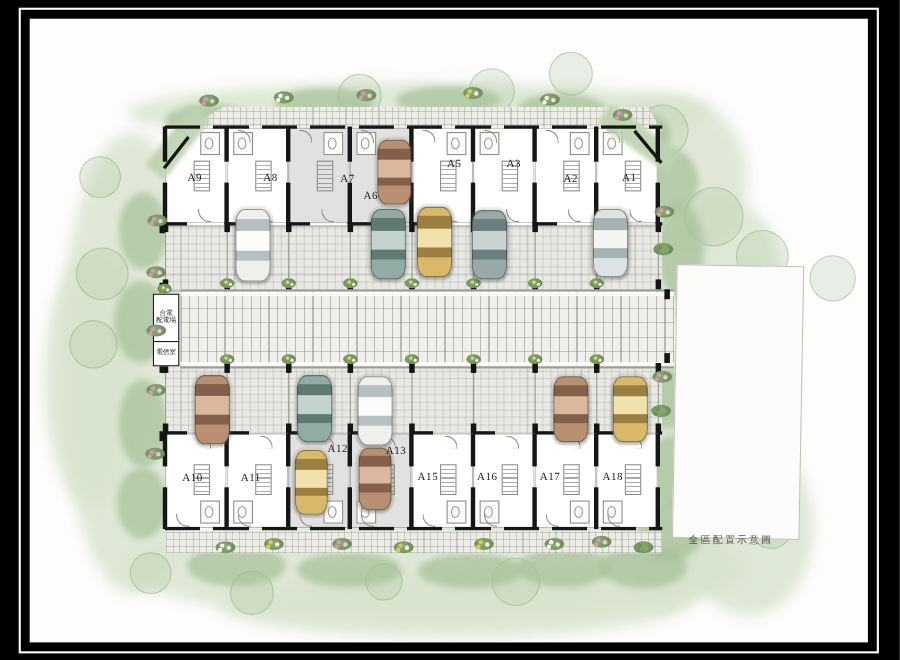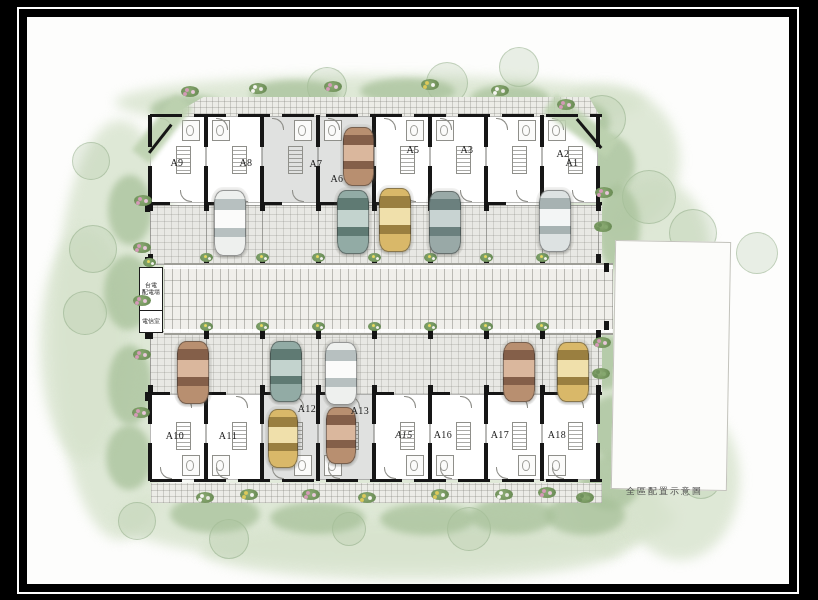"A2" div.unit-label { margin-left: 44px -> none; top: 153px -> 163px }
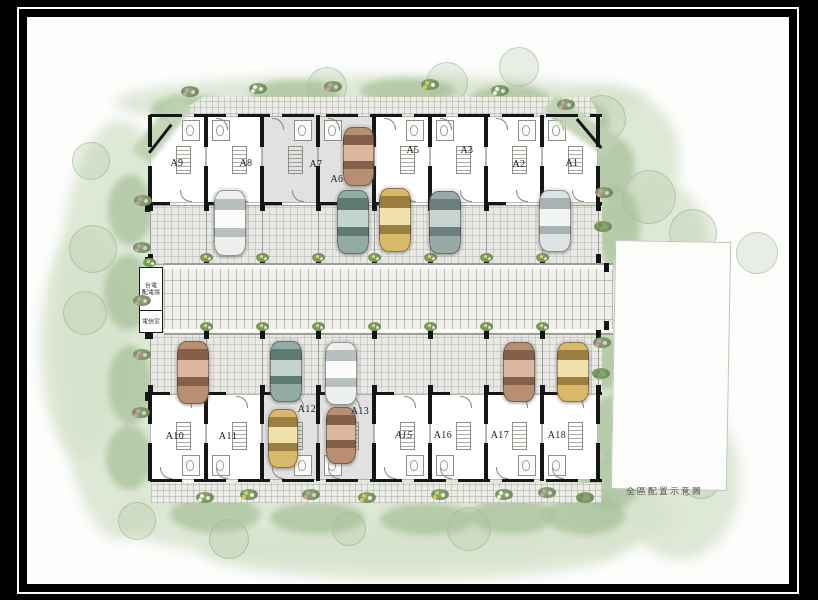"A15" div.unit-label { font-style: italic -> none; left: 404px -> 389px }
